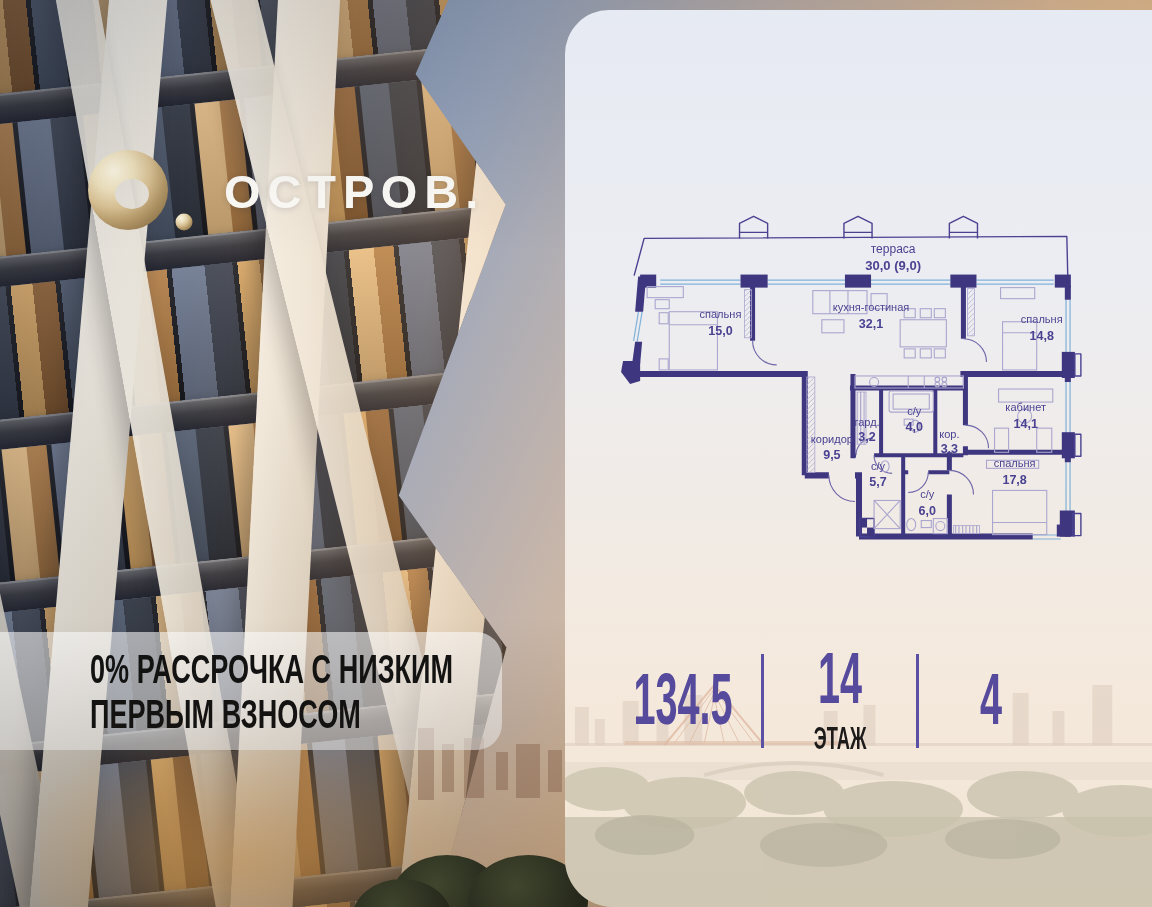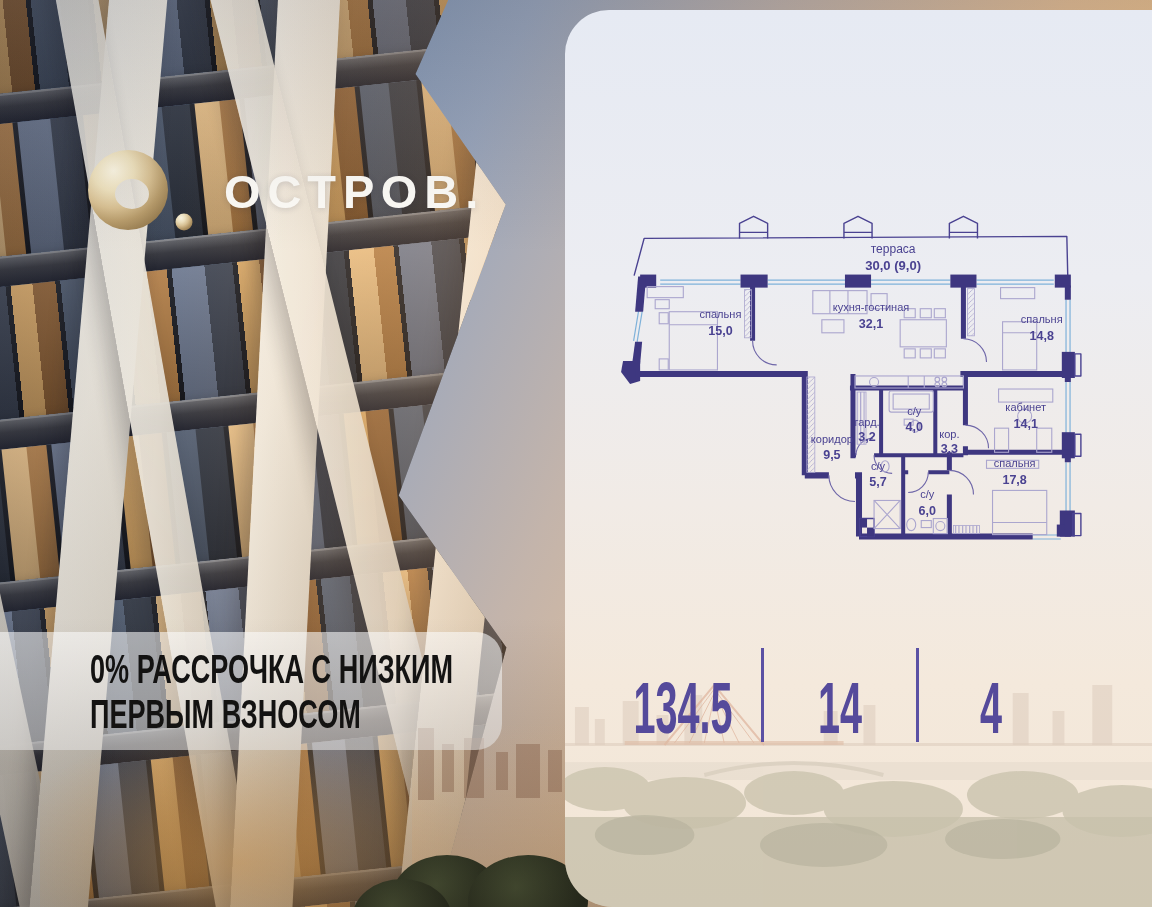"134.5" .stats { align-items: flex-end -> center }
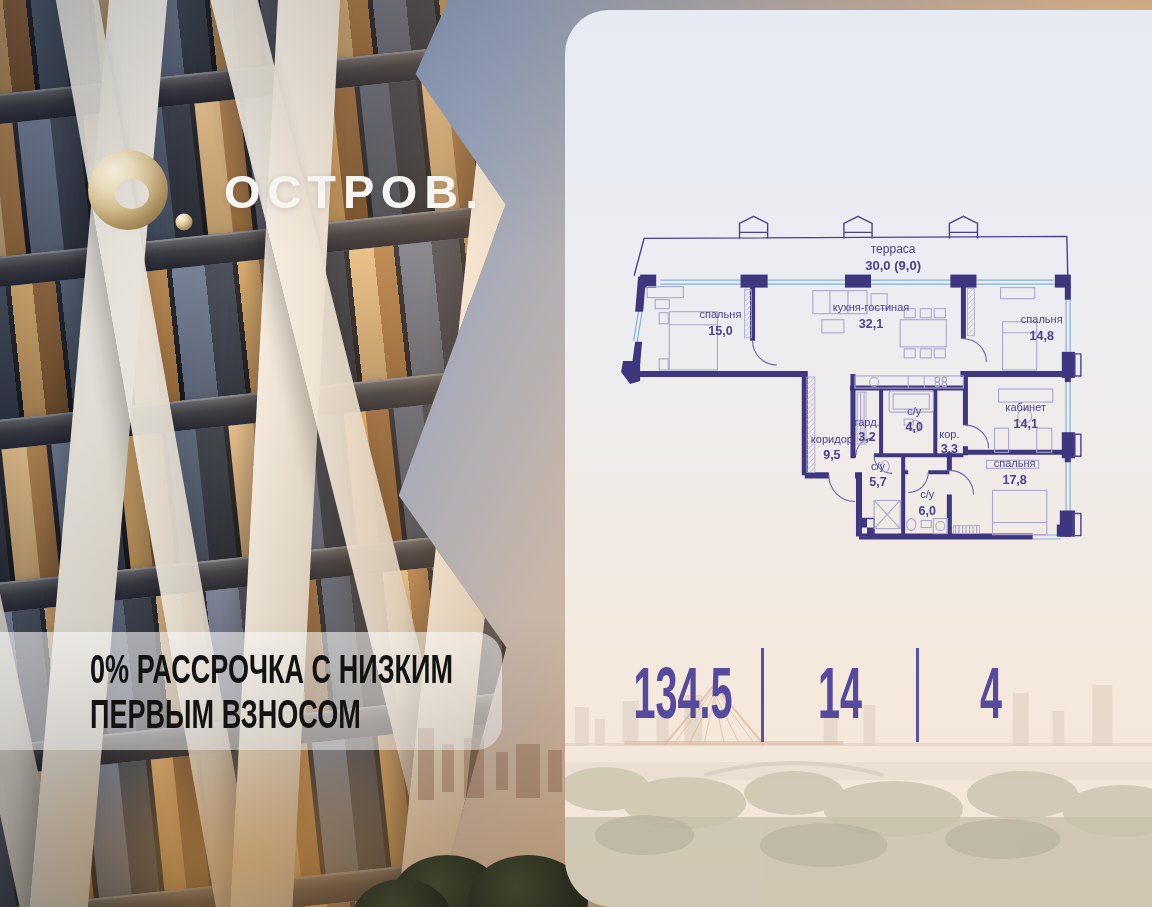"ЭТАЖ" div.stat-label { html: none -> <div><span>ЭТАЖ</span></div> }
